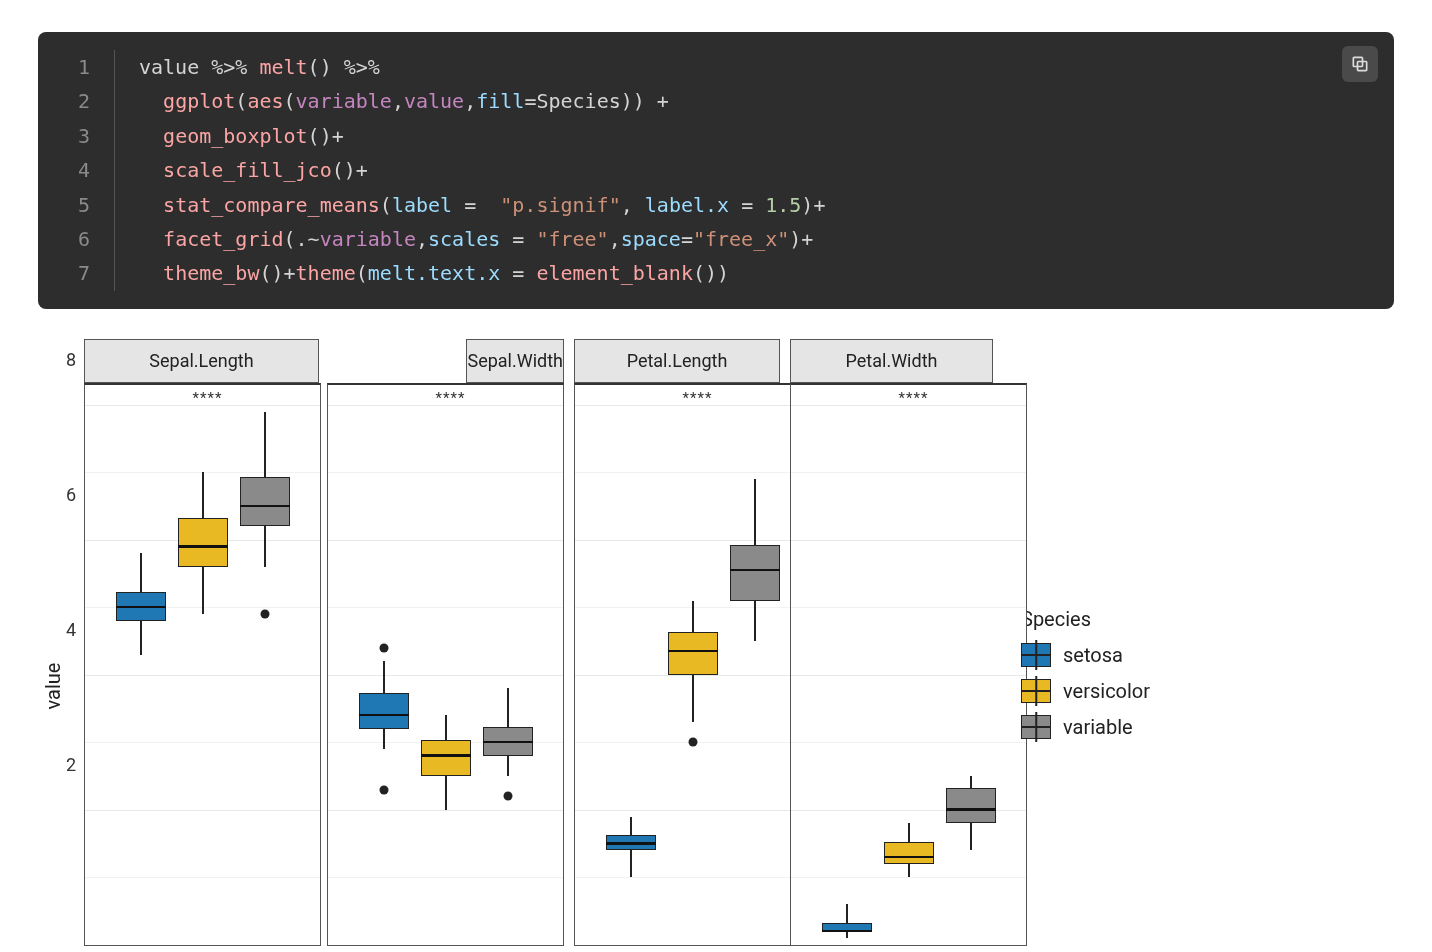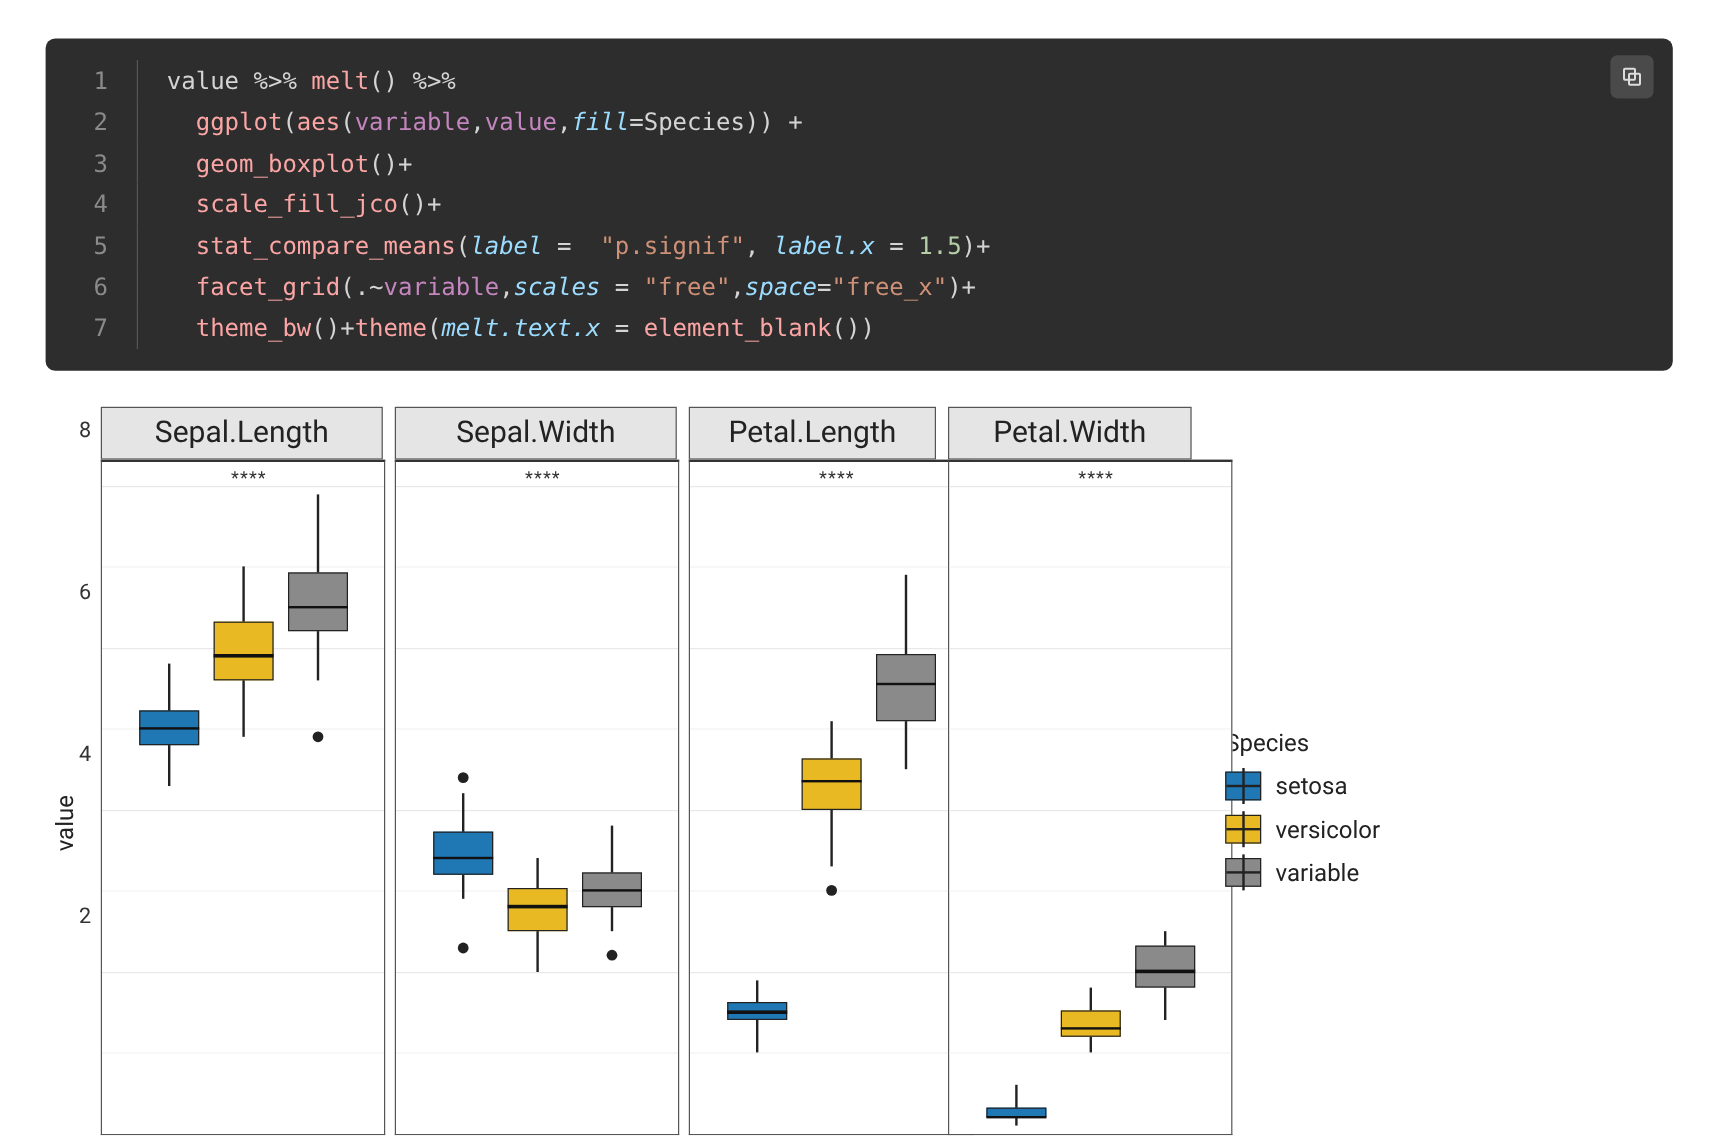"fill" .tok-kw { font-style: italic -> none }
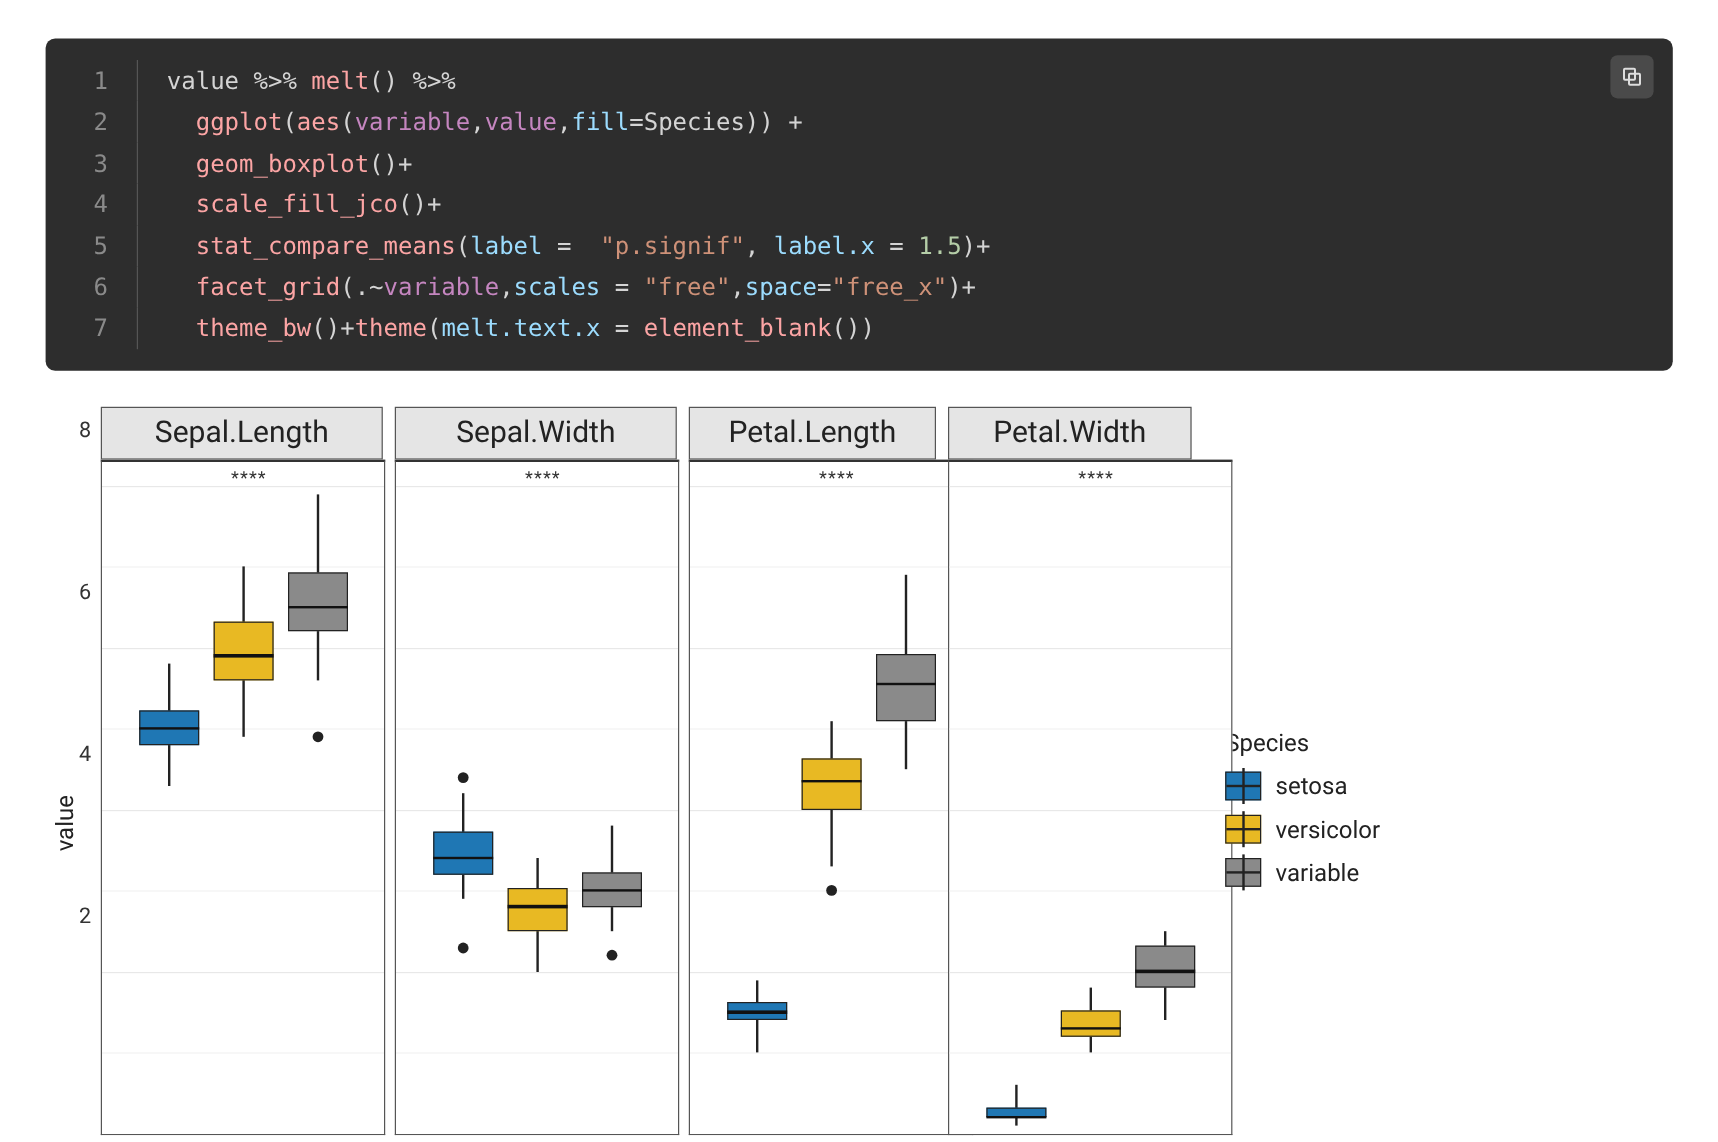"Sepal.Length" .facet-strip { font-size: 25px -> 18px }
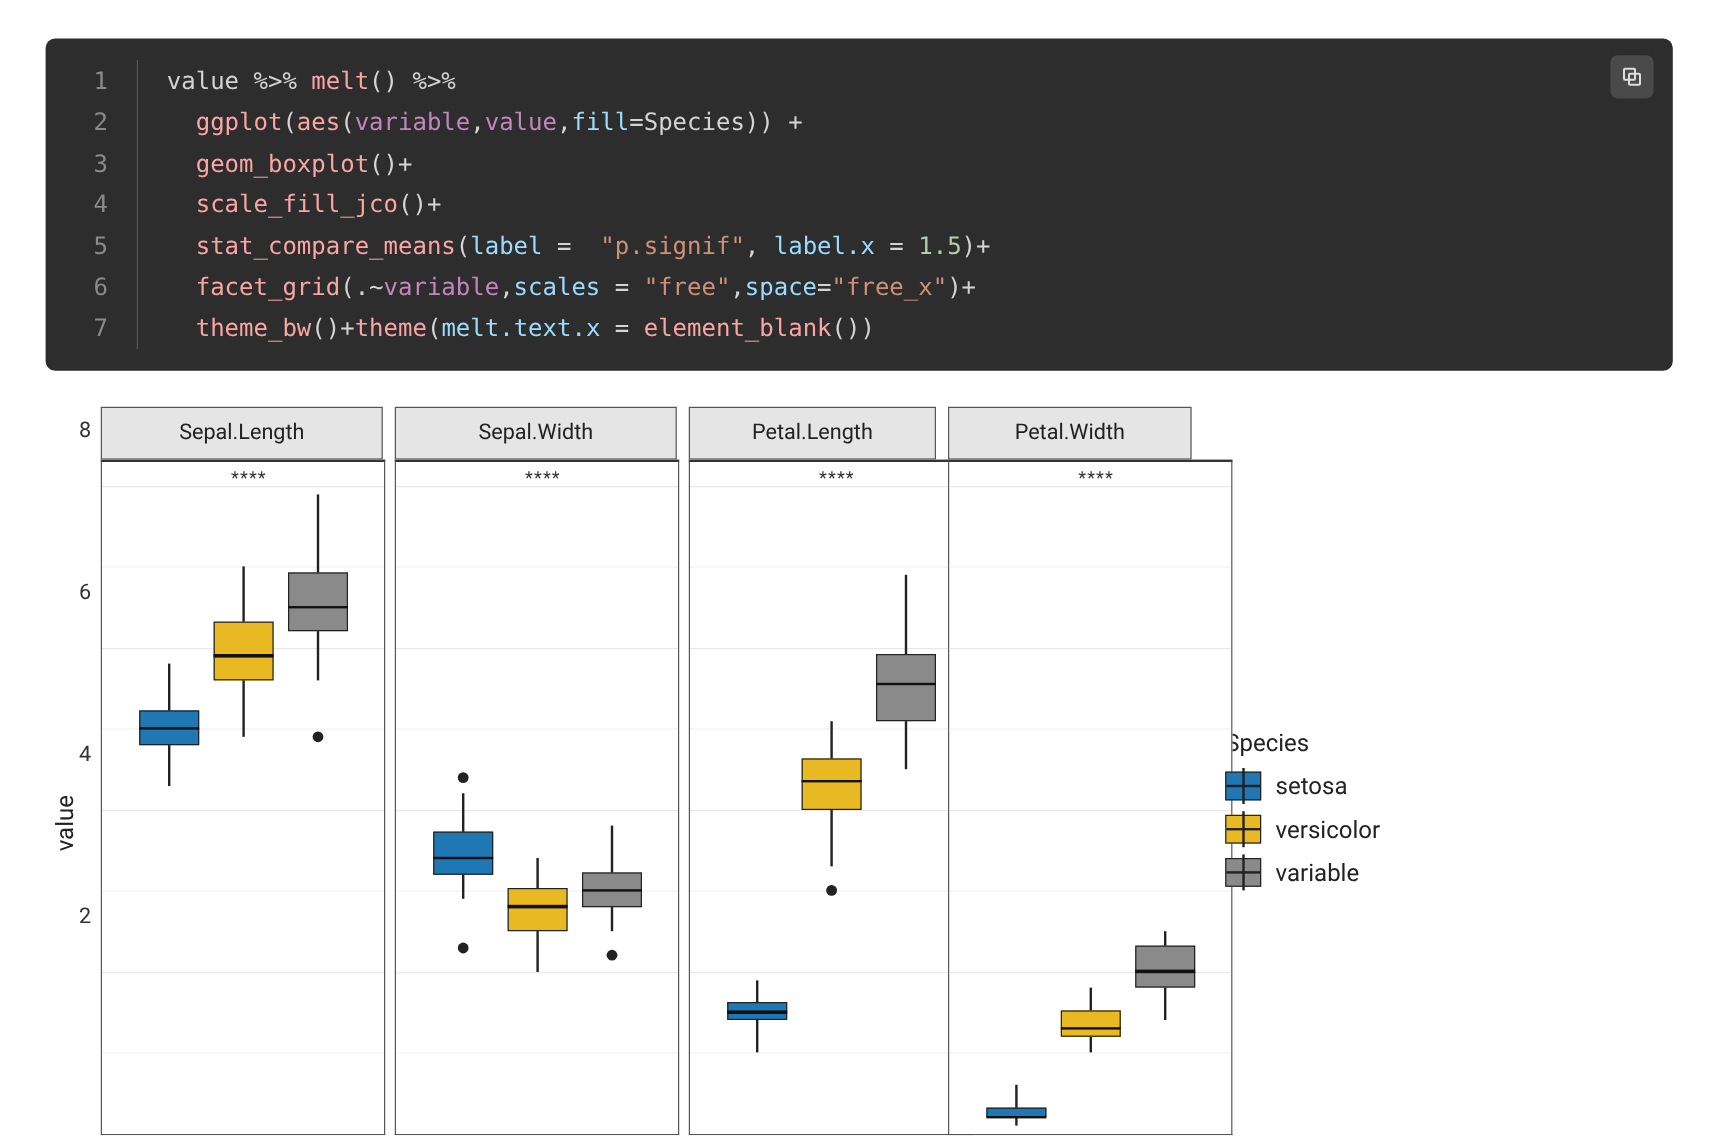"Sepal.Width" div.facet { align-items: none -> flex-end }
